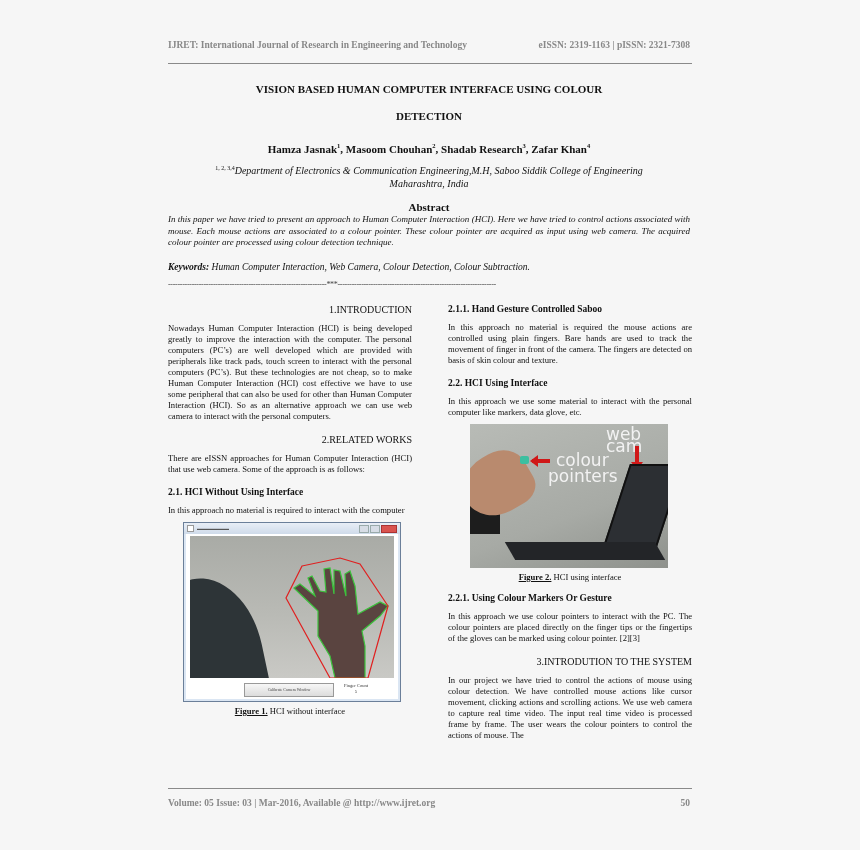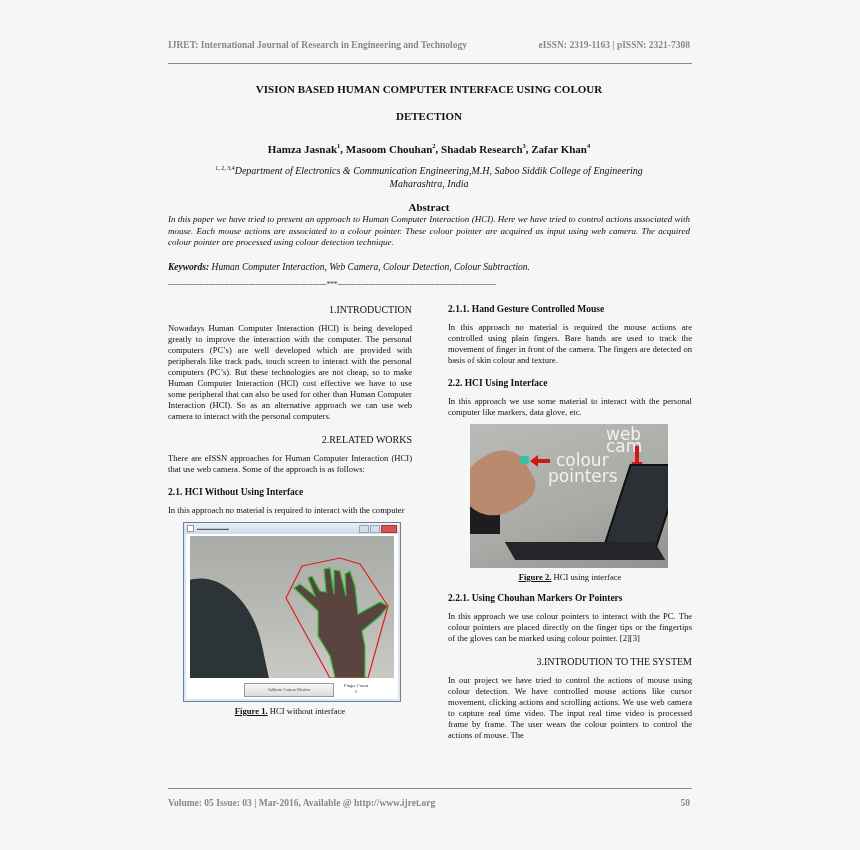"2.1.1. Hand Gesture Controlled Mouse" div.h2 { text: Mouse -> Saboo }
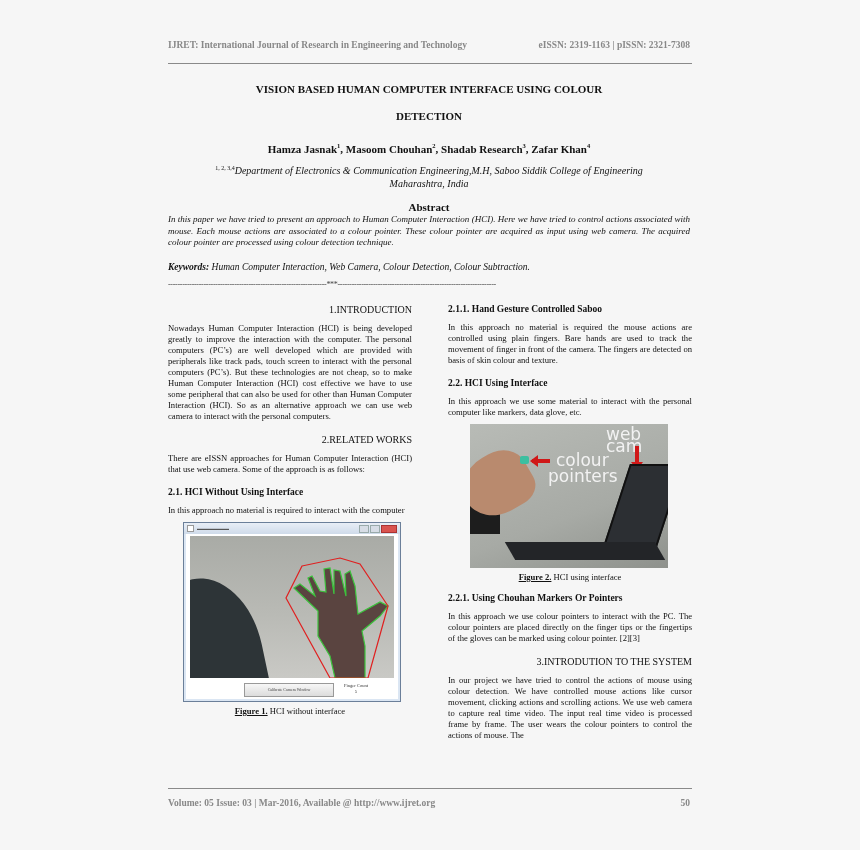"2.2.1. Using Chouhan Markers Or" div.h2 { text: Chouhan Markers Or Pointers -> Colour Markers Or Gesture }
